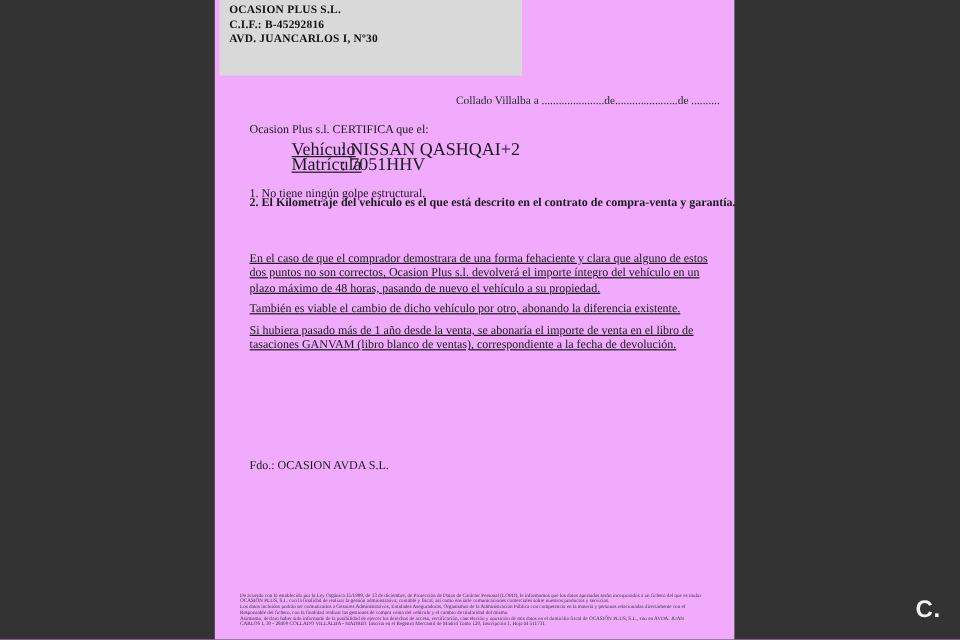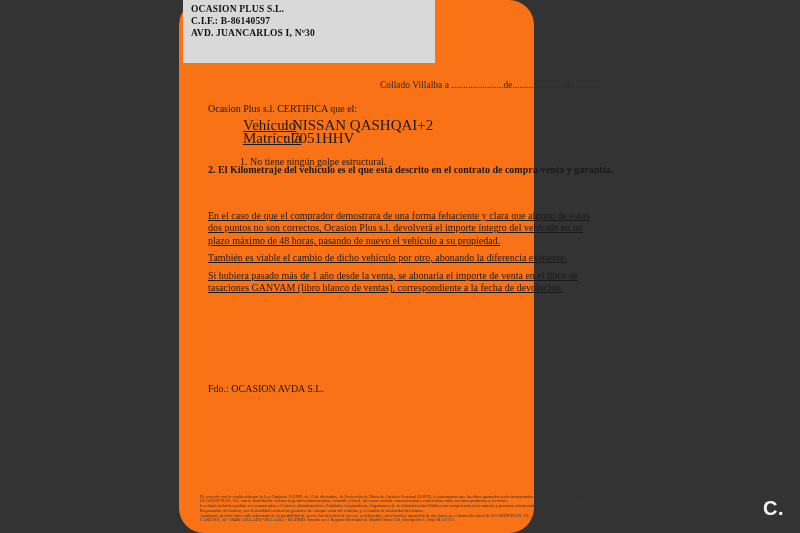"OCASION PLUS S.L." .page { background: #f97316 -> #f0abfc; border-radius: 25px -> none; width: 355px -> 433px }
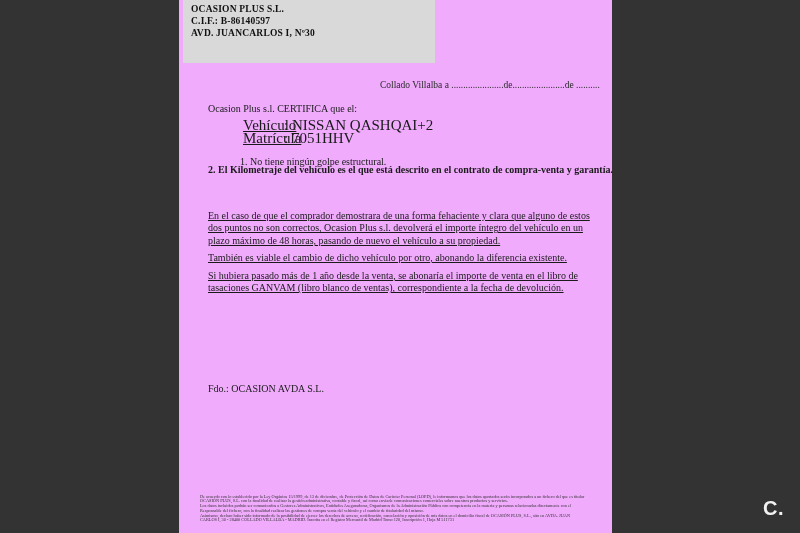"C.I.F.: B-86140597" div.hline { text: B-86140597 -> B-45292816 }
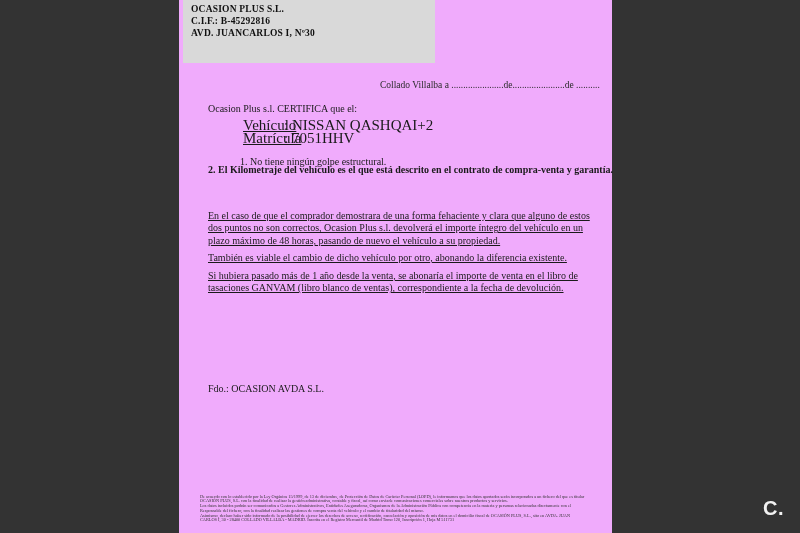"1. No tiene ningún golpe" .point-1 { margin-left: 32px -> none }
